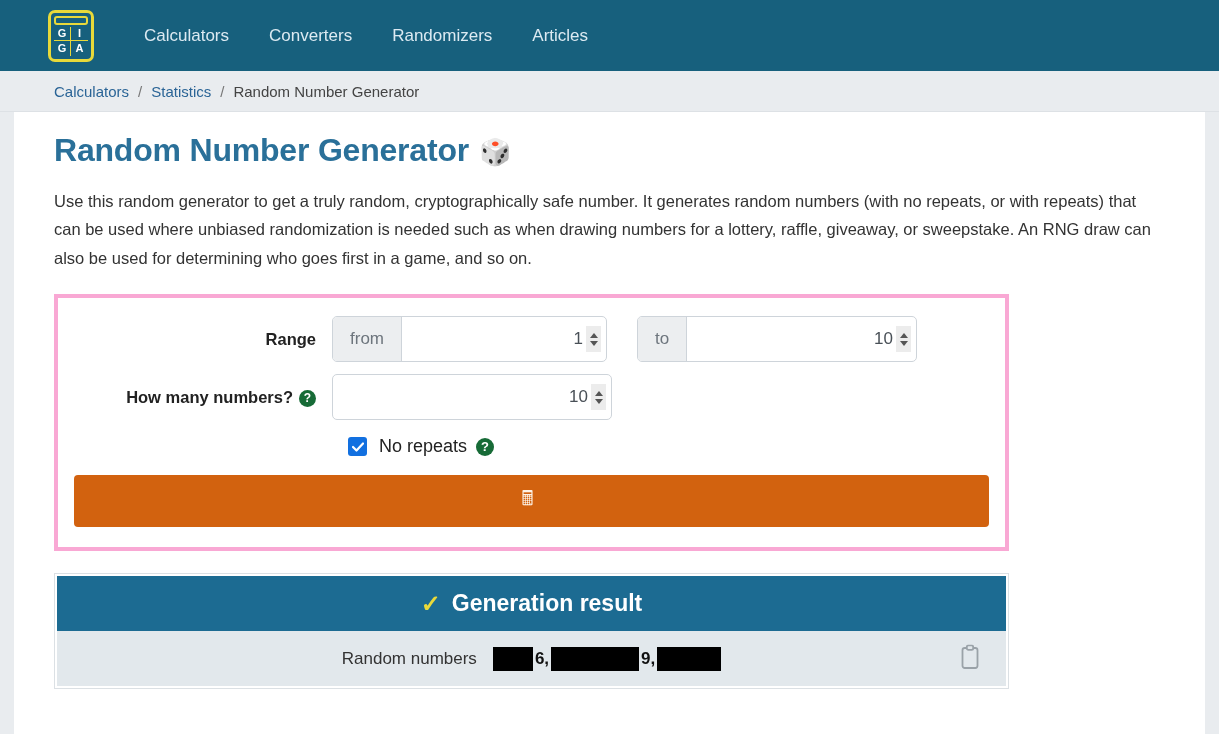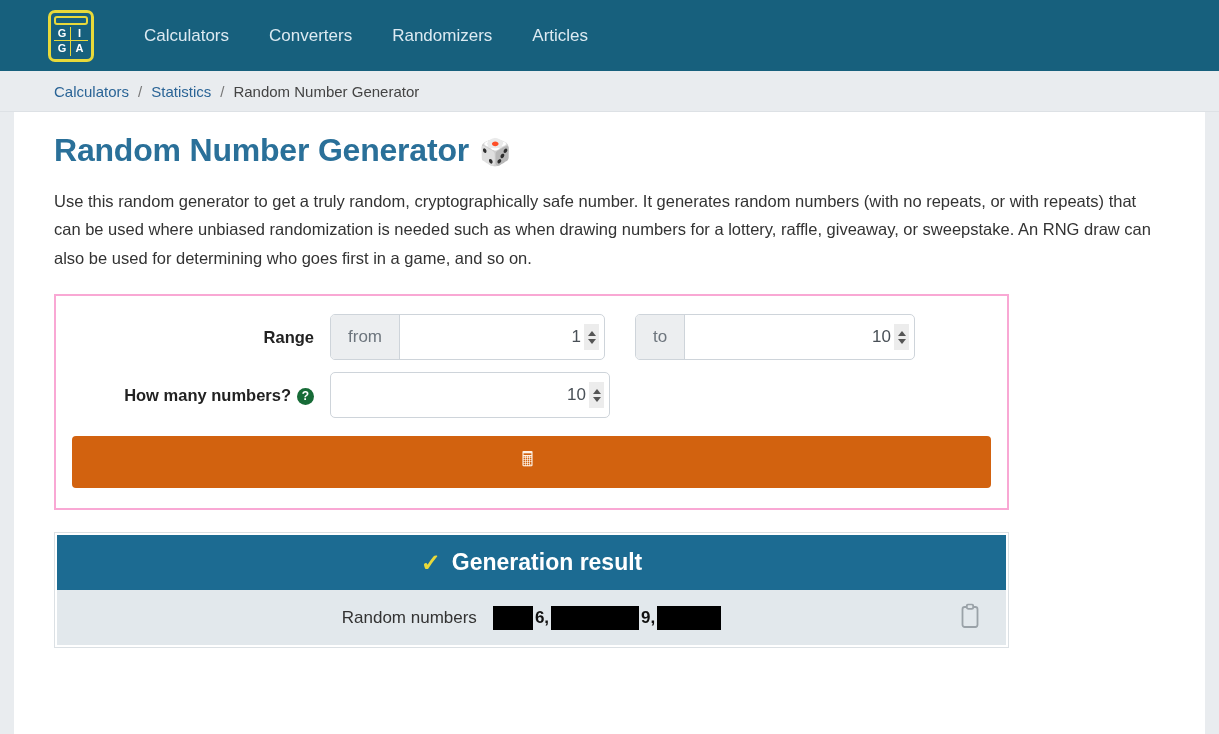"Range" .card { border: 2px solid #f9a8d4 -> 4px solid #f9a8d4 }
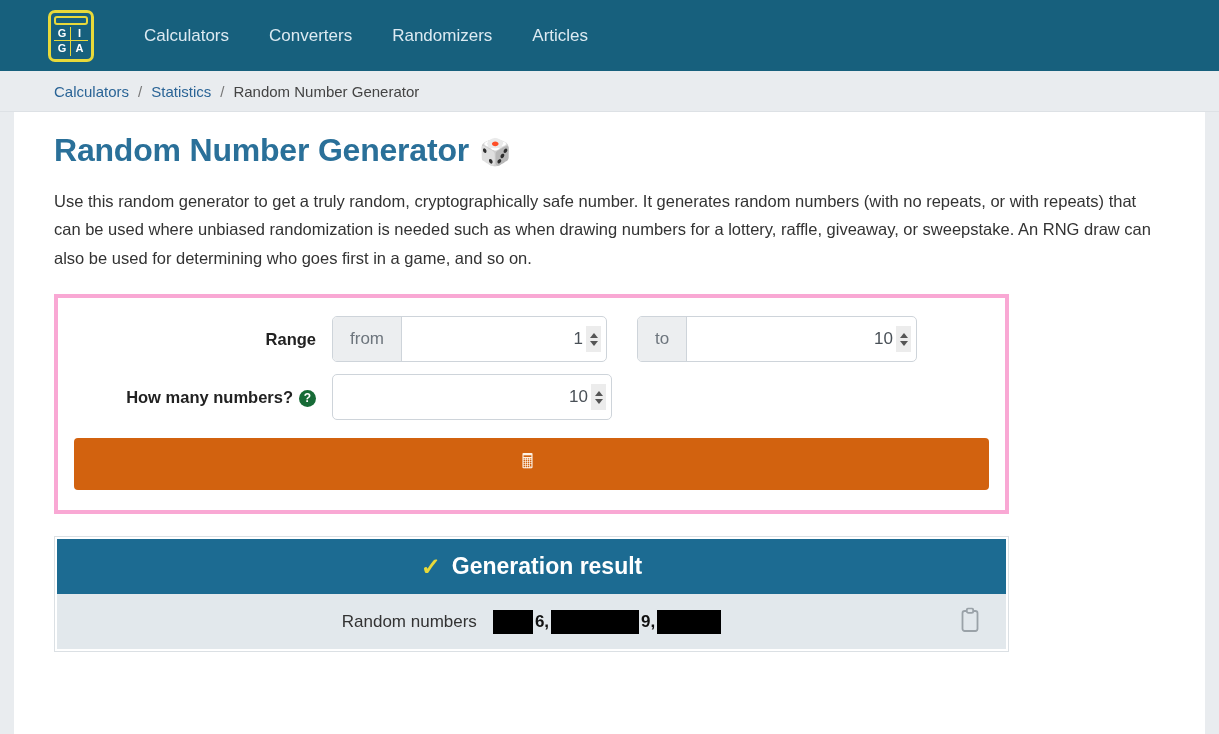"No repeats" div.check-row { html: none -> <div> <span> <svg> <path></path> </svg> </span> <span>No repeats</span> <span>?</span> </div> }
